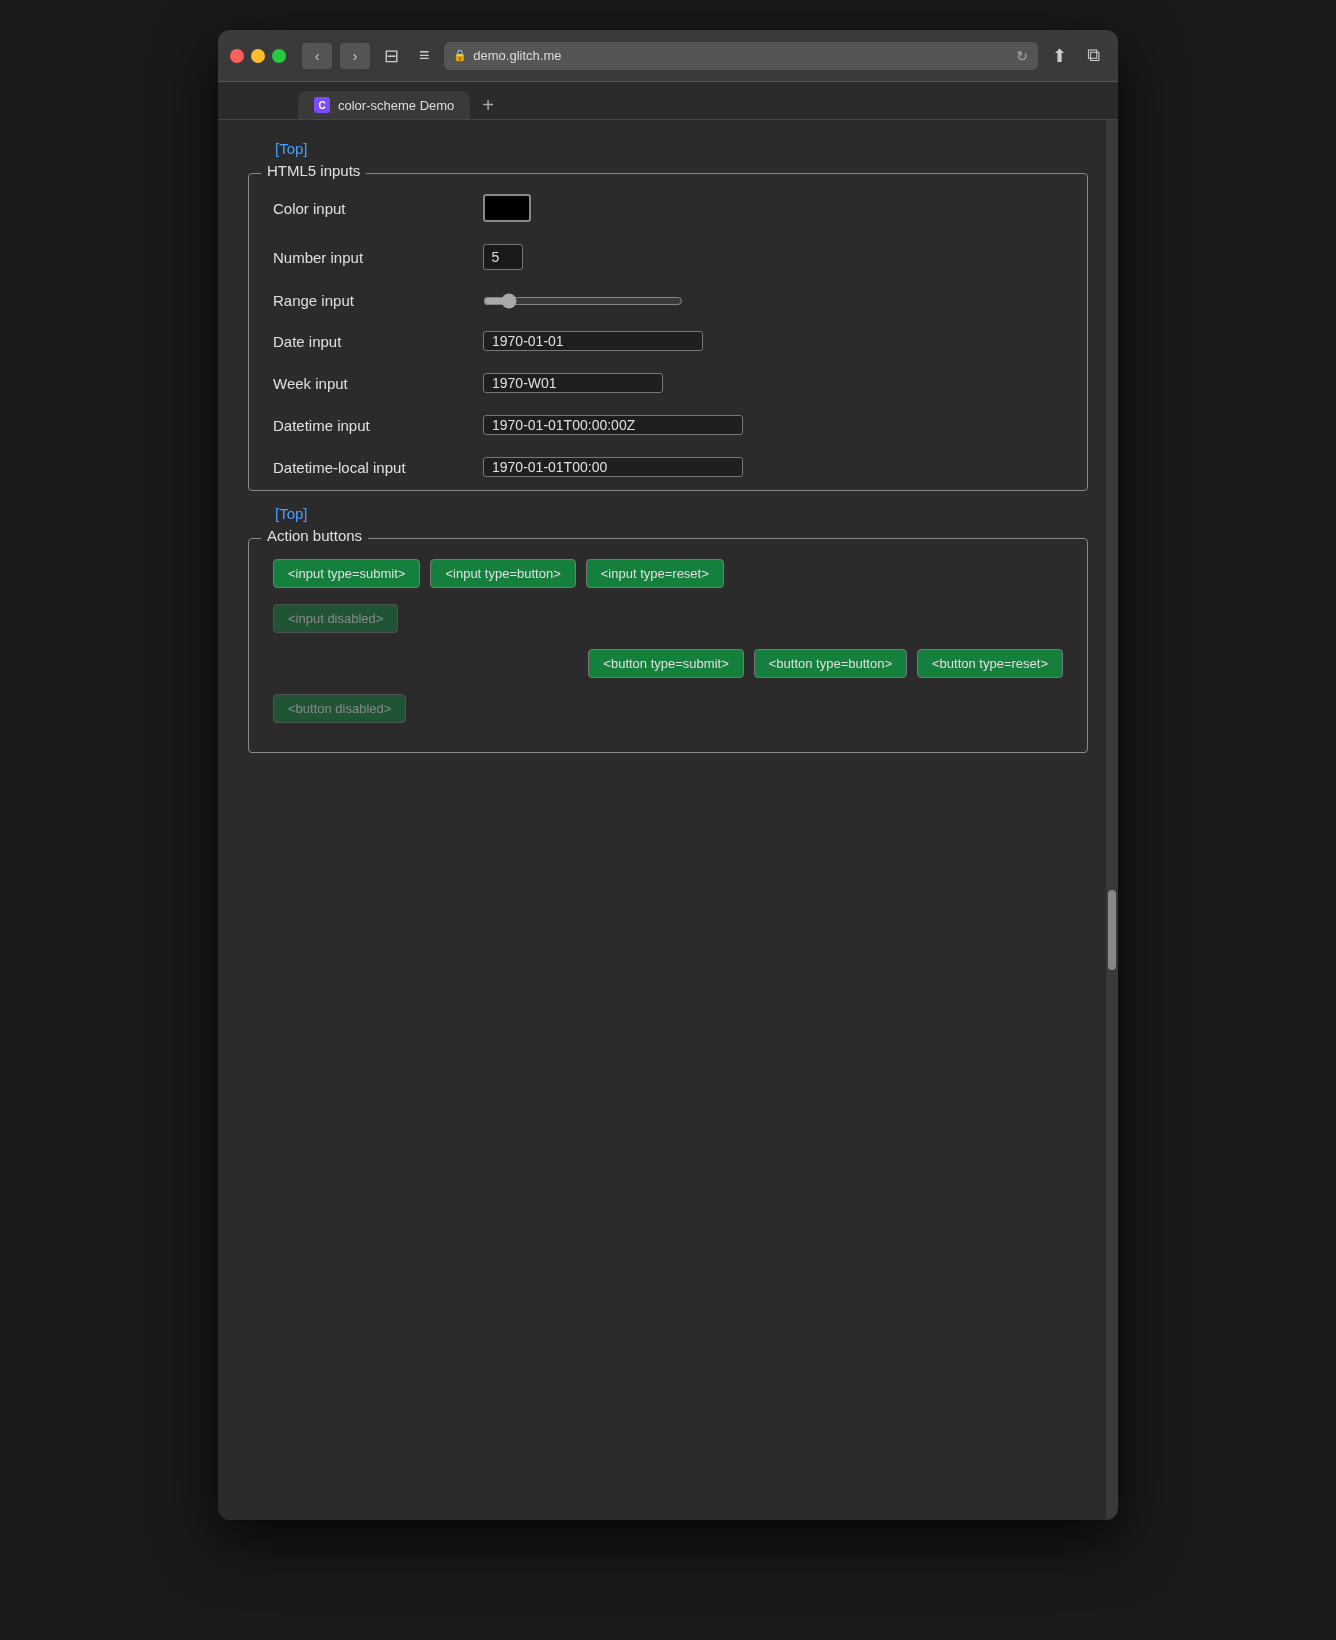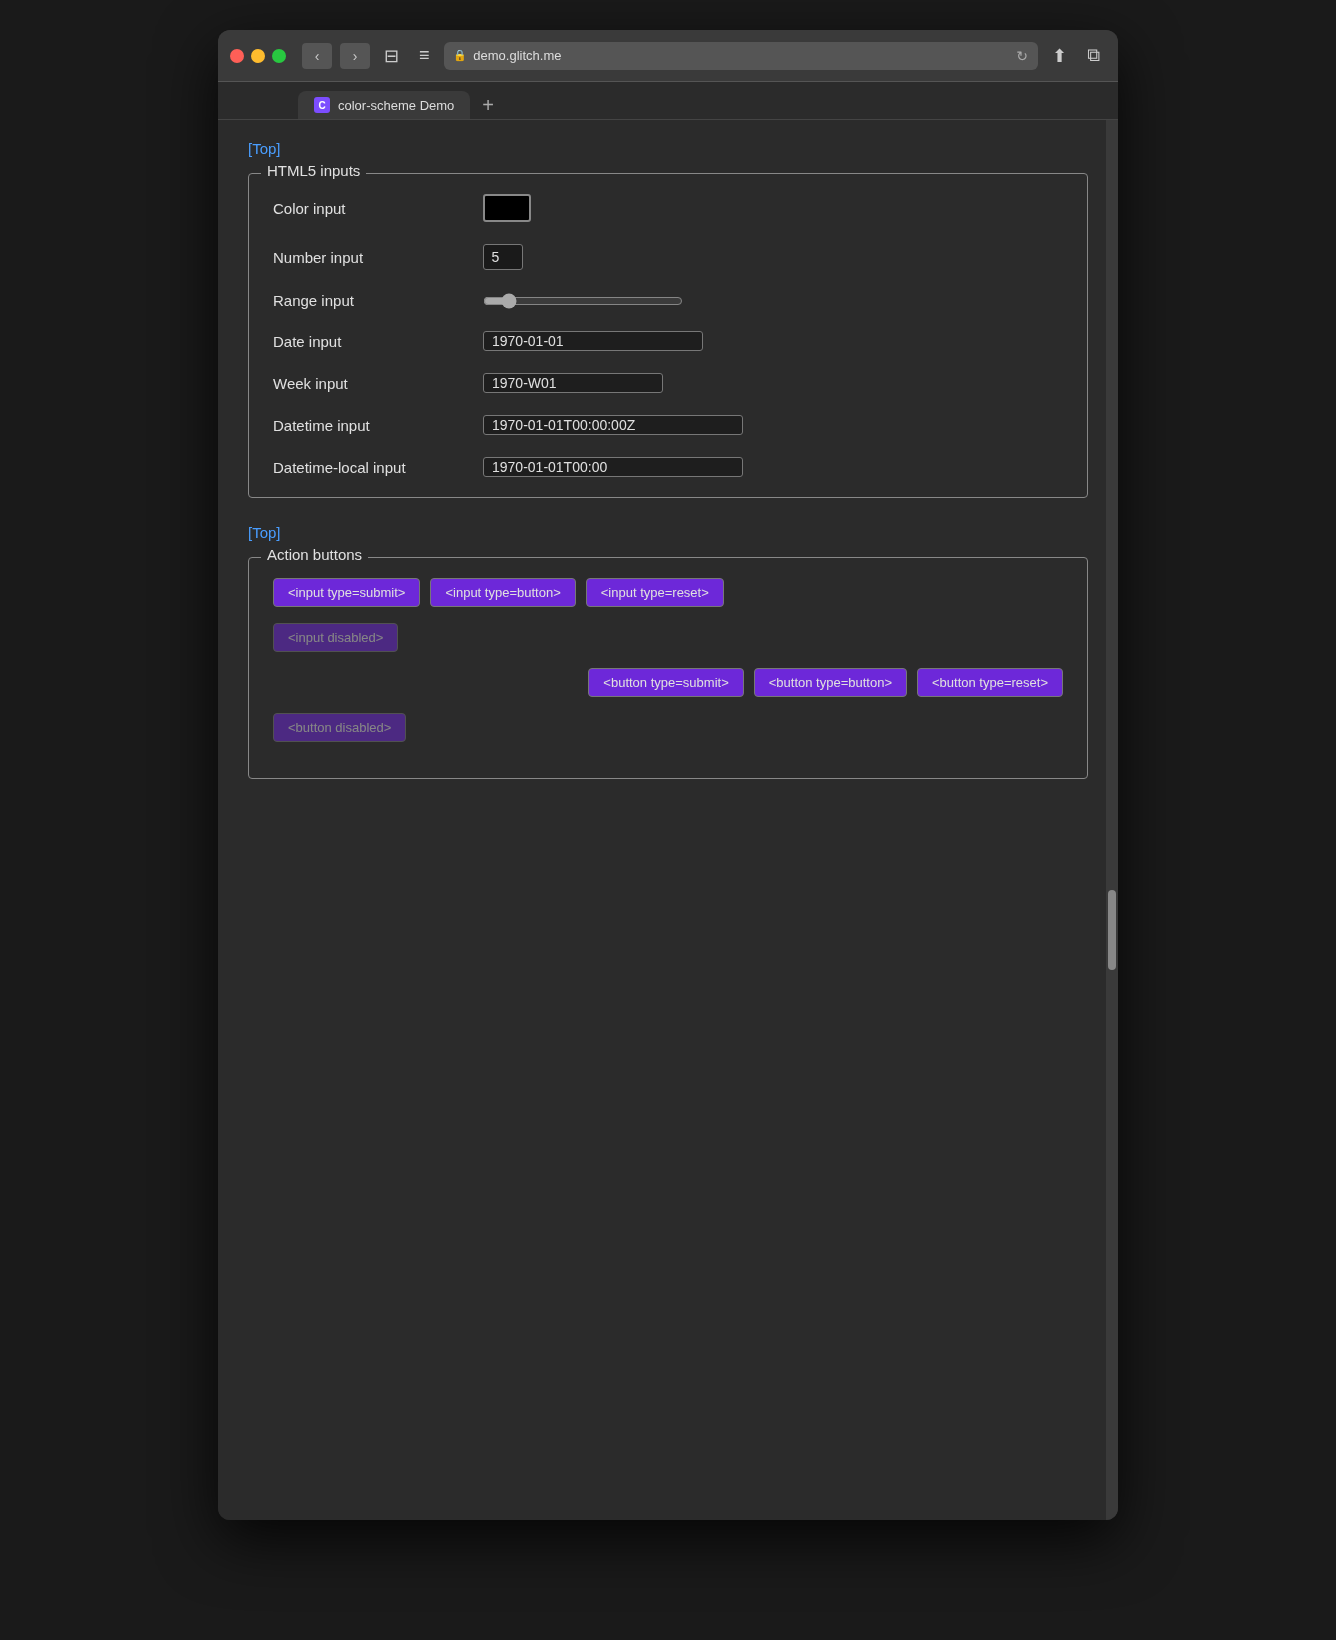"[Top]" .top-link { margin-left: none -> 27px }
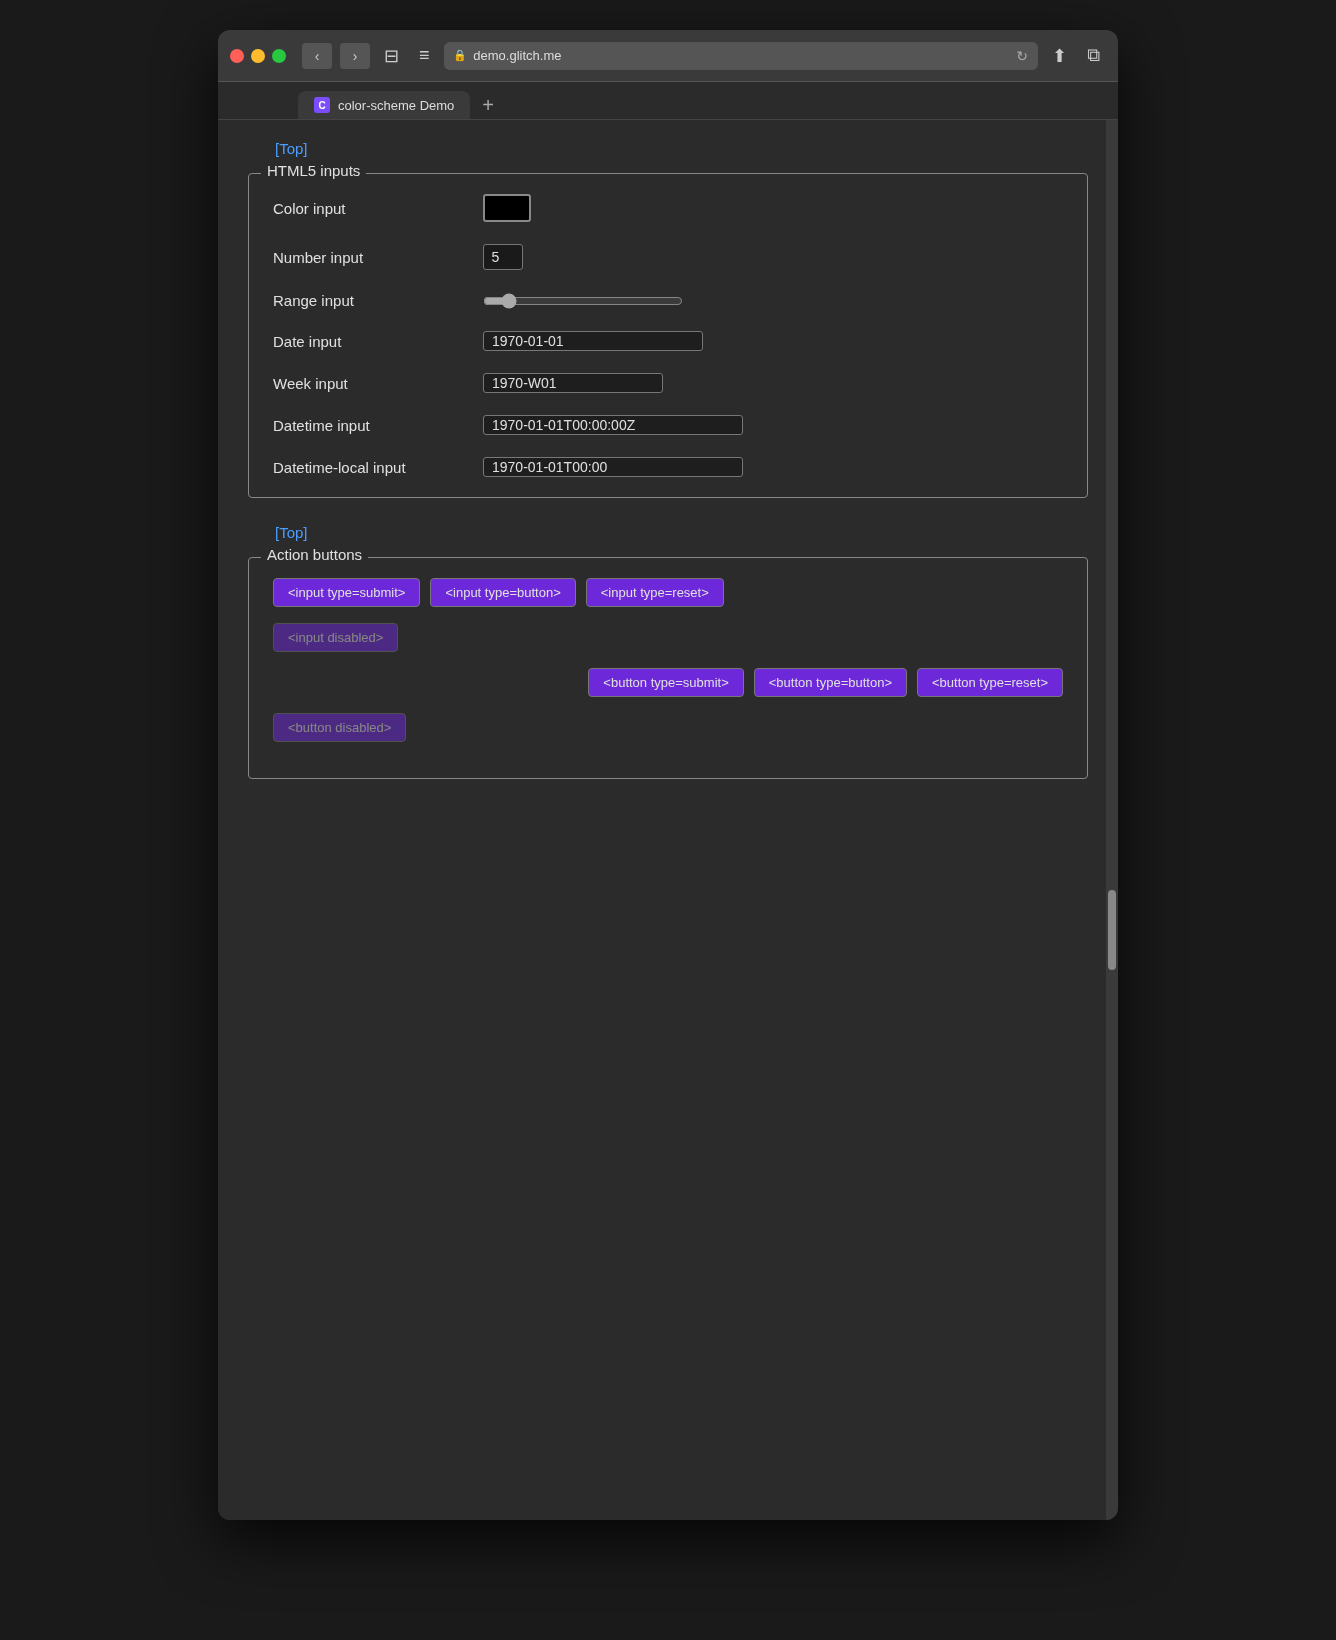"HTML5 inputs" .section-box { margin-bottom: 26px -> 14px; padding: 20px 24px 20px -> 20px 24px 13px }
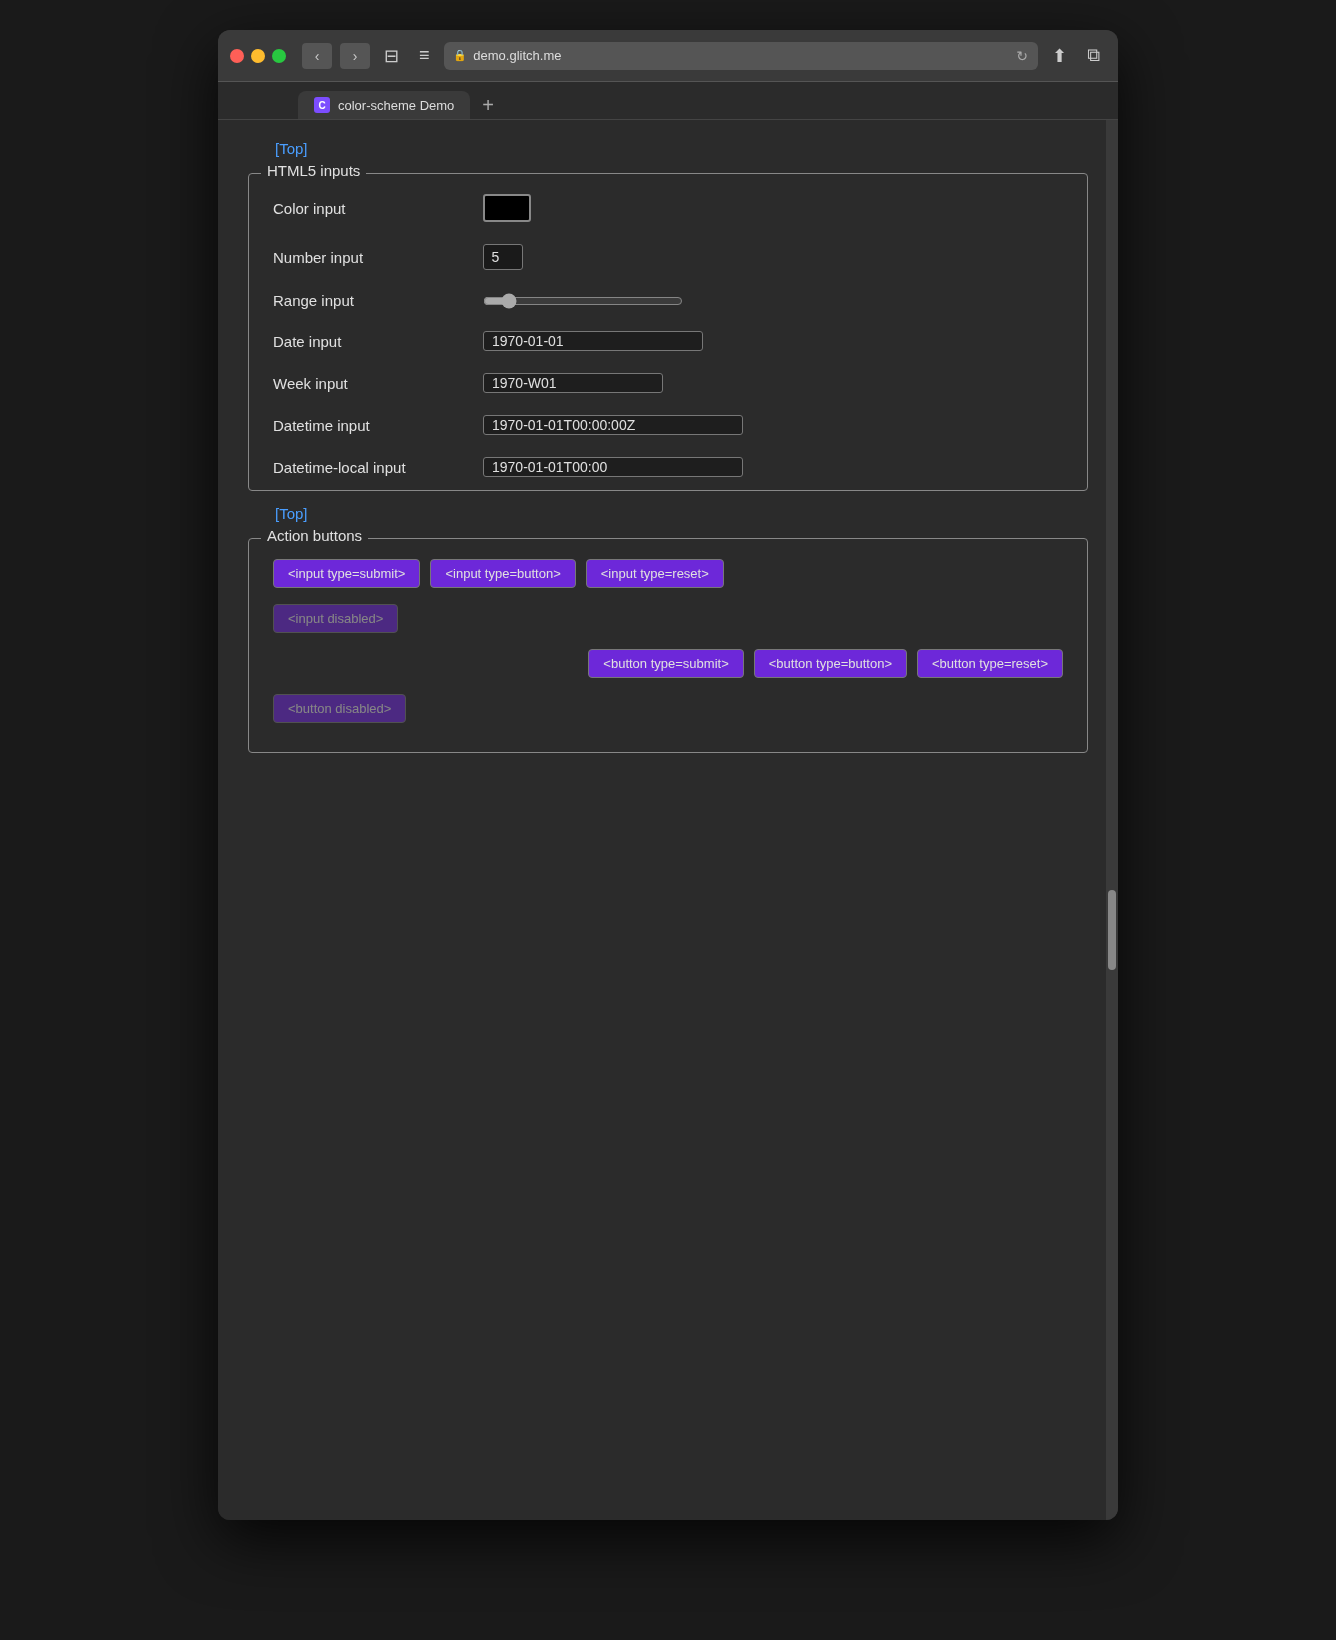"<input type=submit>" .action-btn { background: #6d28d9 -> #15803d }
